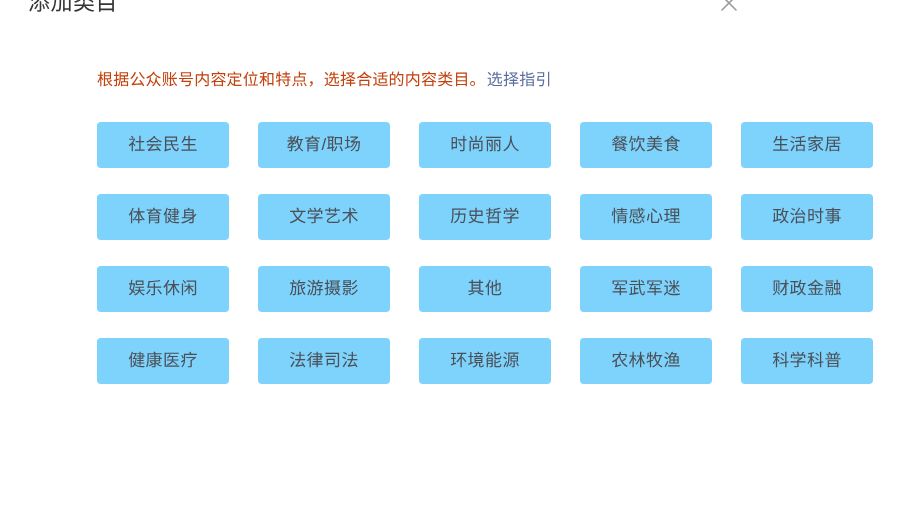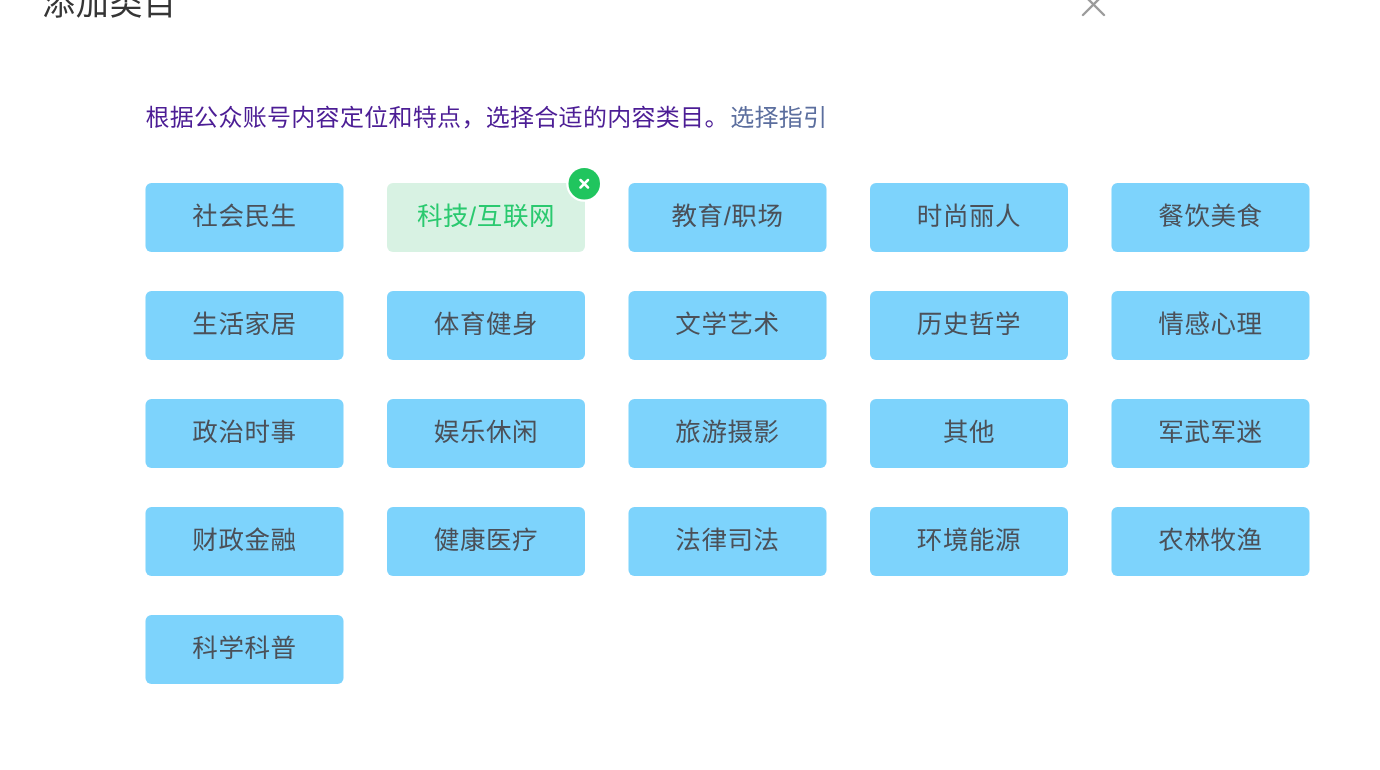"根据公众账号内容定位和特点，选择合适的内容类目。" #desc-row .desc-text { color: #4c1d95 -> #c2410c }
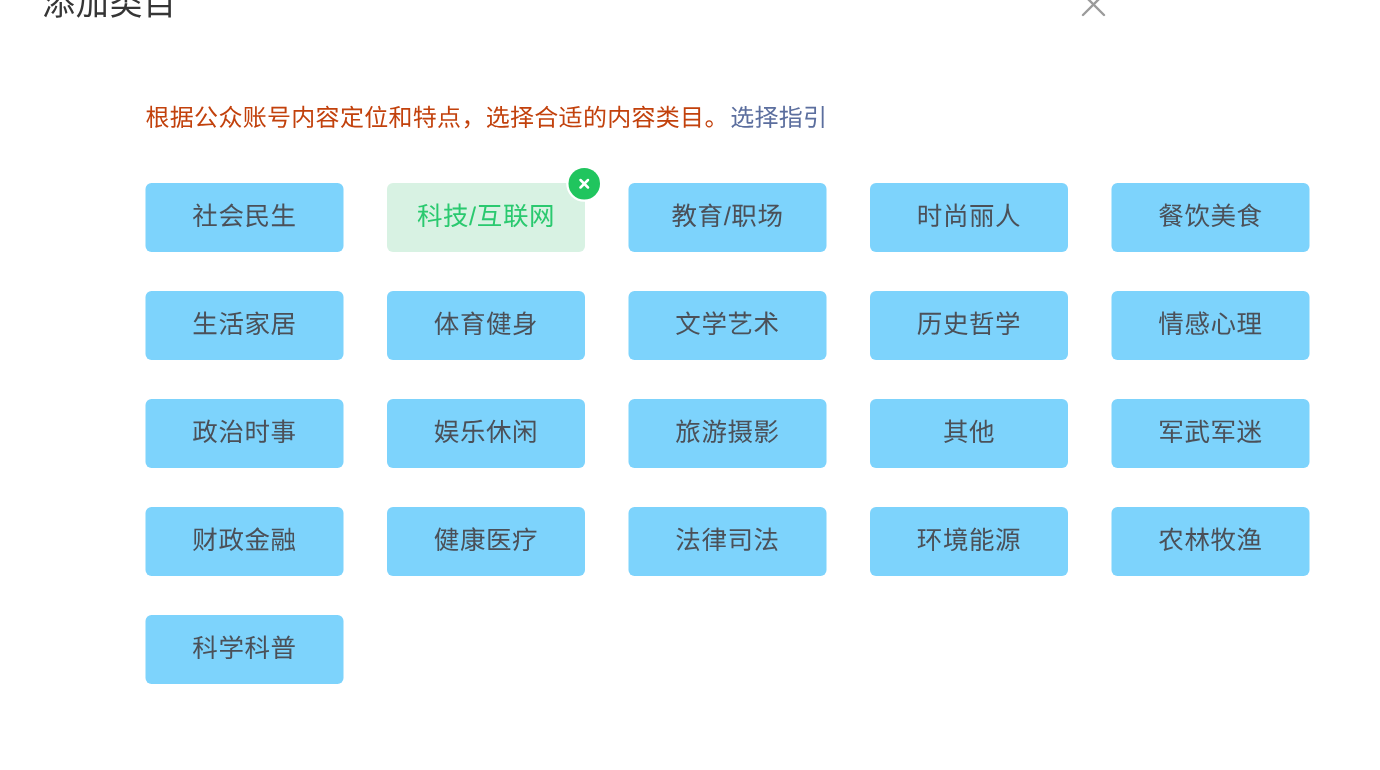"科技/互联网" div.chip { html: <div><span>科技/互联网</span><span> <svg> <line></line> <line></line> </svg> </span></div> -> none }
